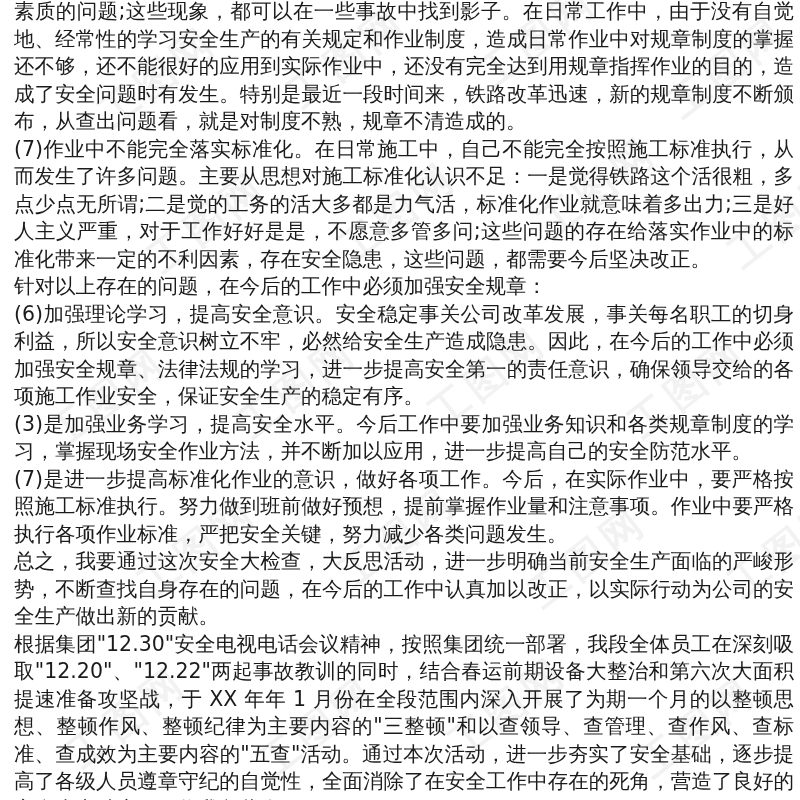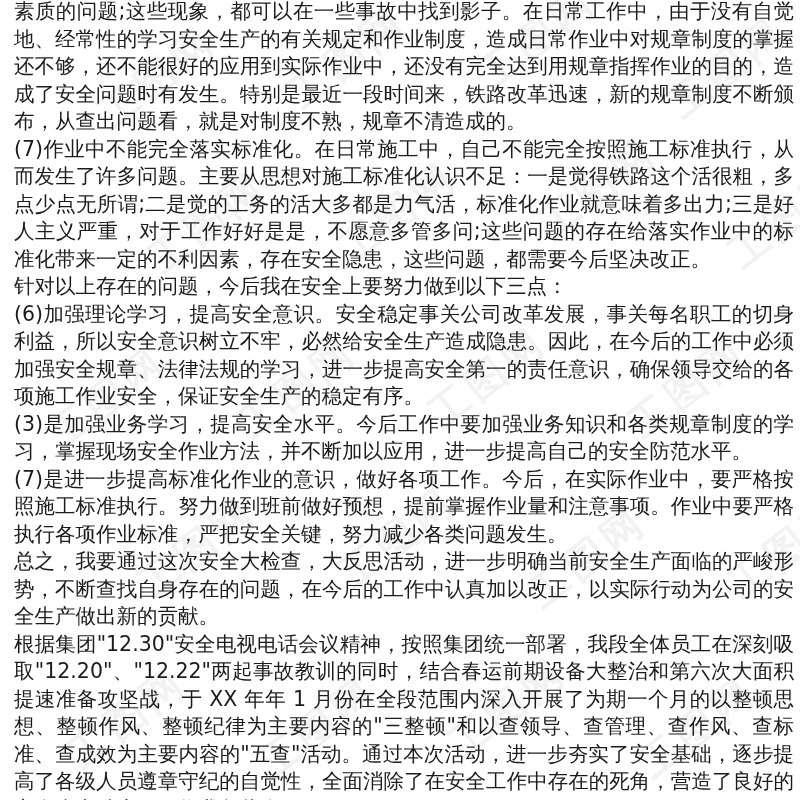"针对以上存在的问题，今后我在安全上要努力做到以下三点：" p { text: 今后我在安全上要努力做到以下三点 -> 在今后的工作中必须加强安全规章 }
